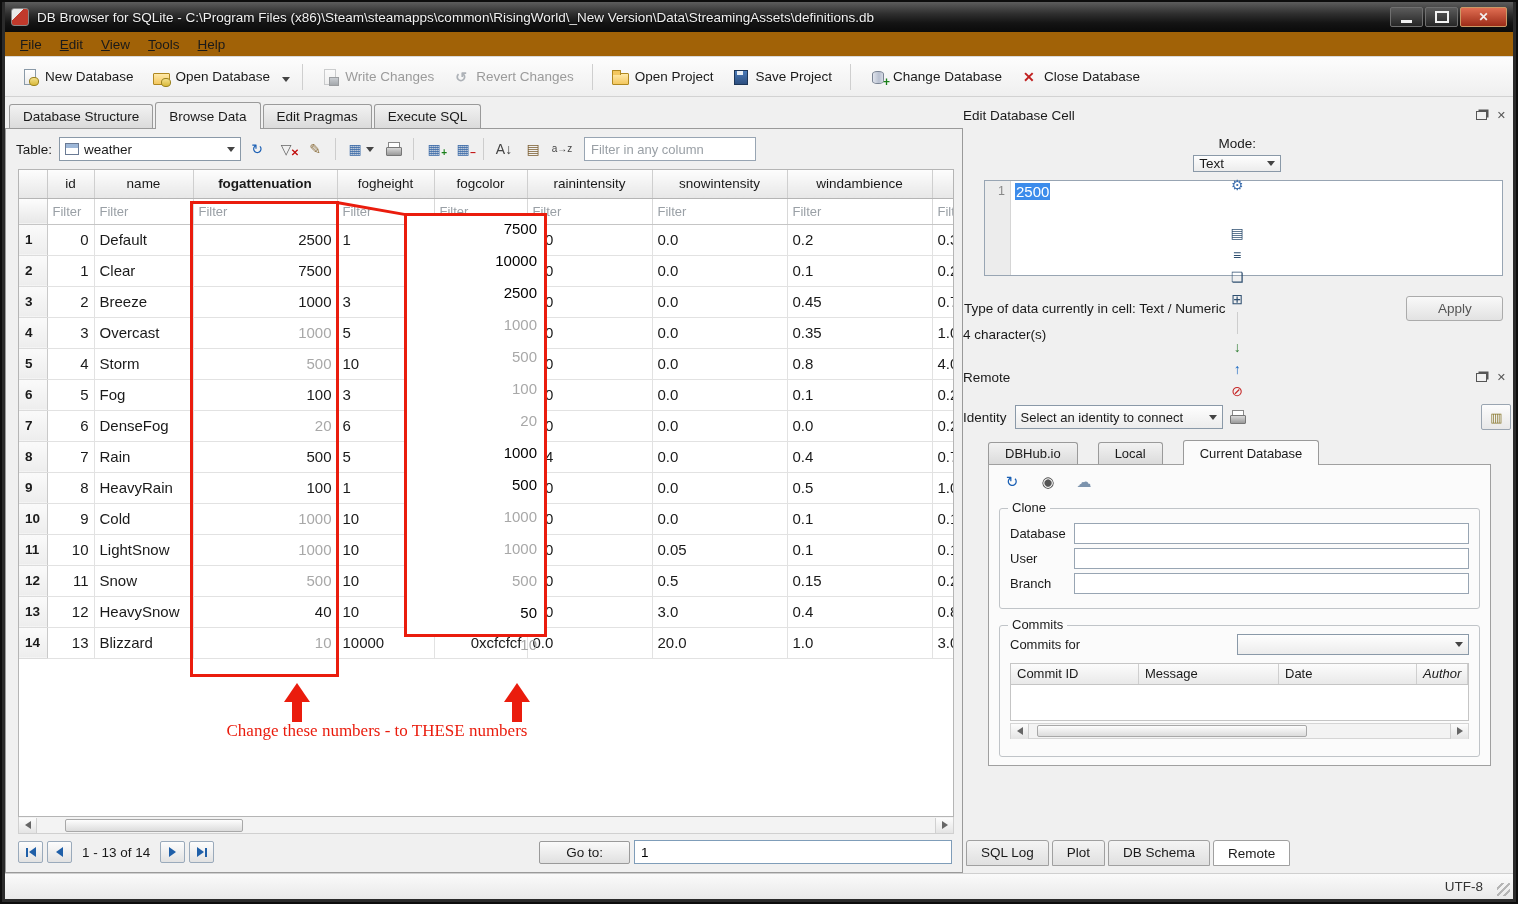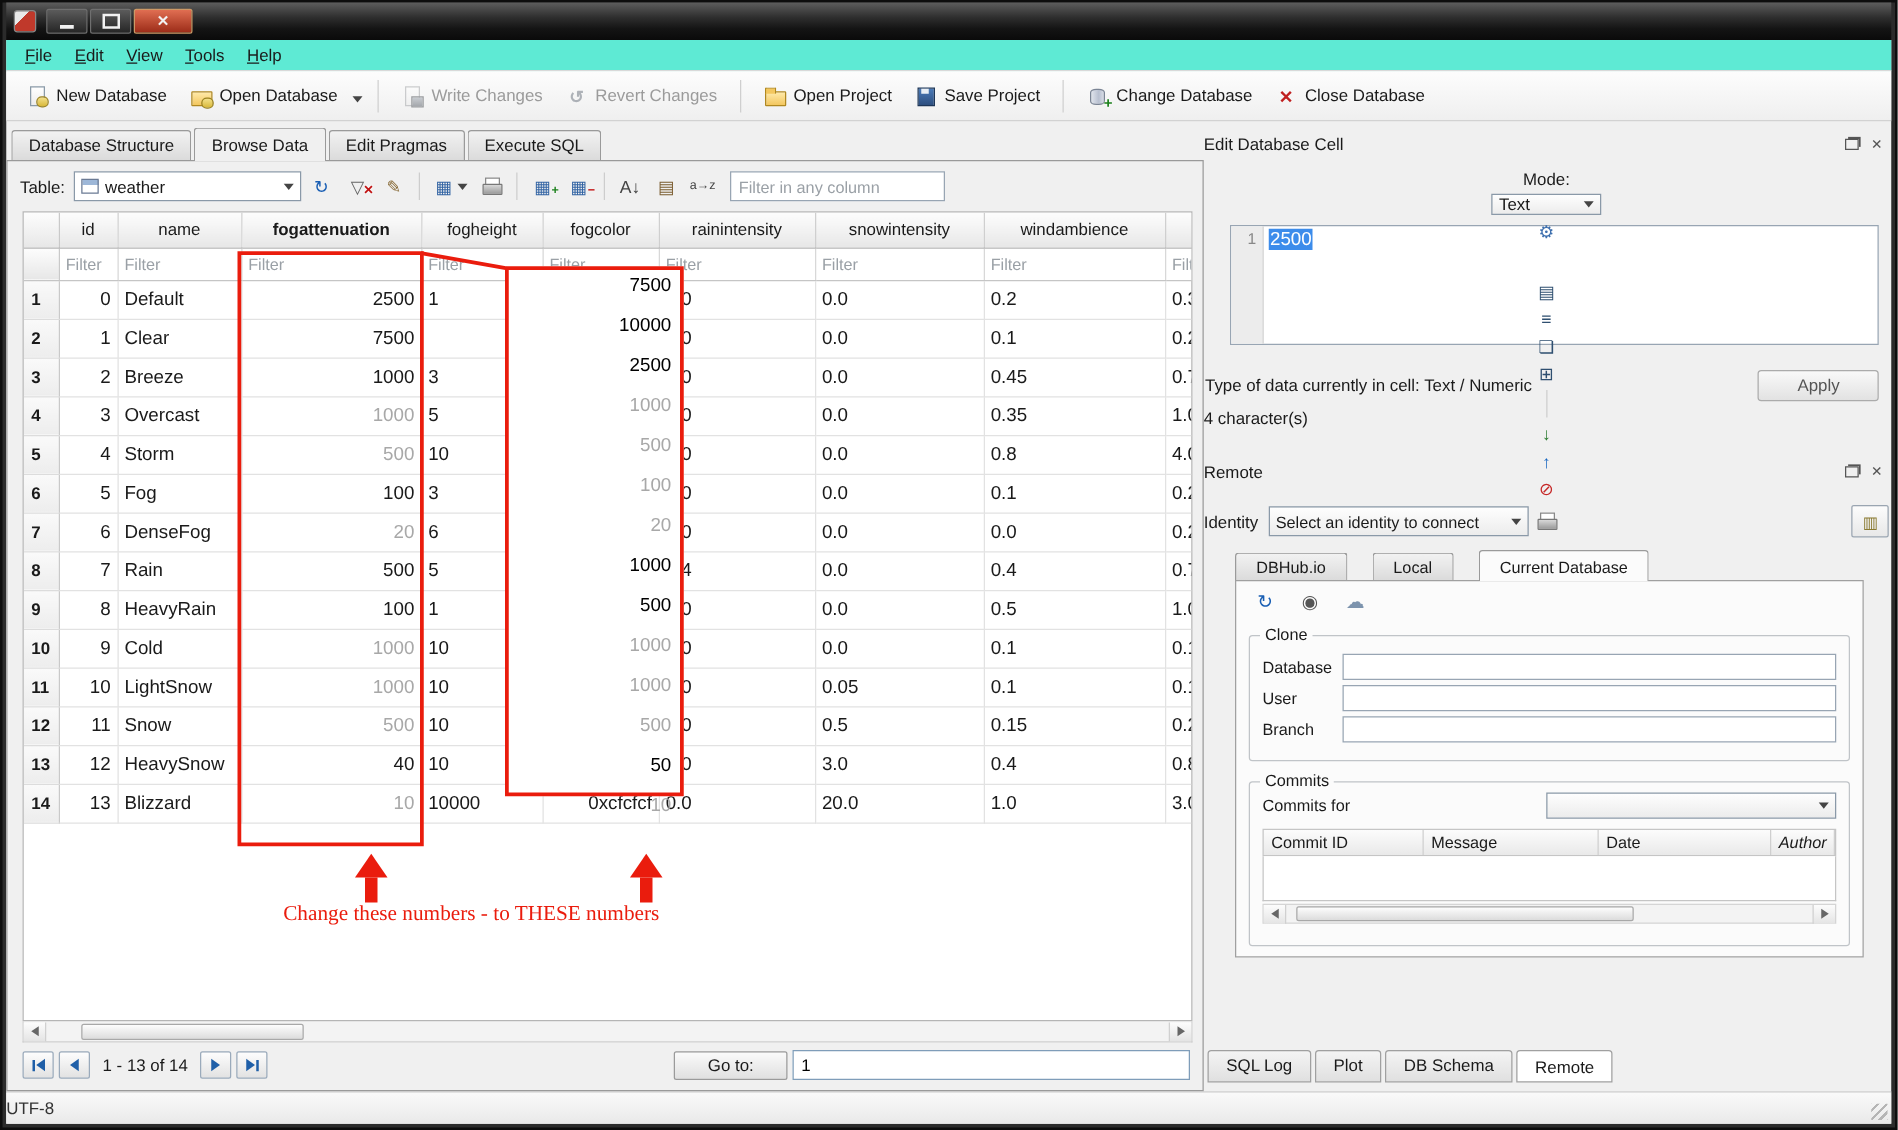"DB Browser for SQLite -" div.title-text { html: none -> <div>DB Browser for SQLite - C:\Program Files (x86)\Steam\steamapps\common\RisingWorld\_New Version\Data\StreamingAssets\definitions.db</div> }
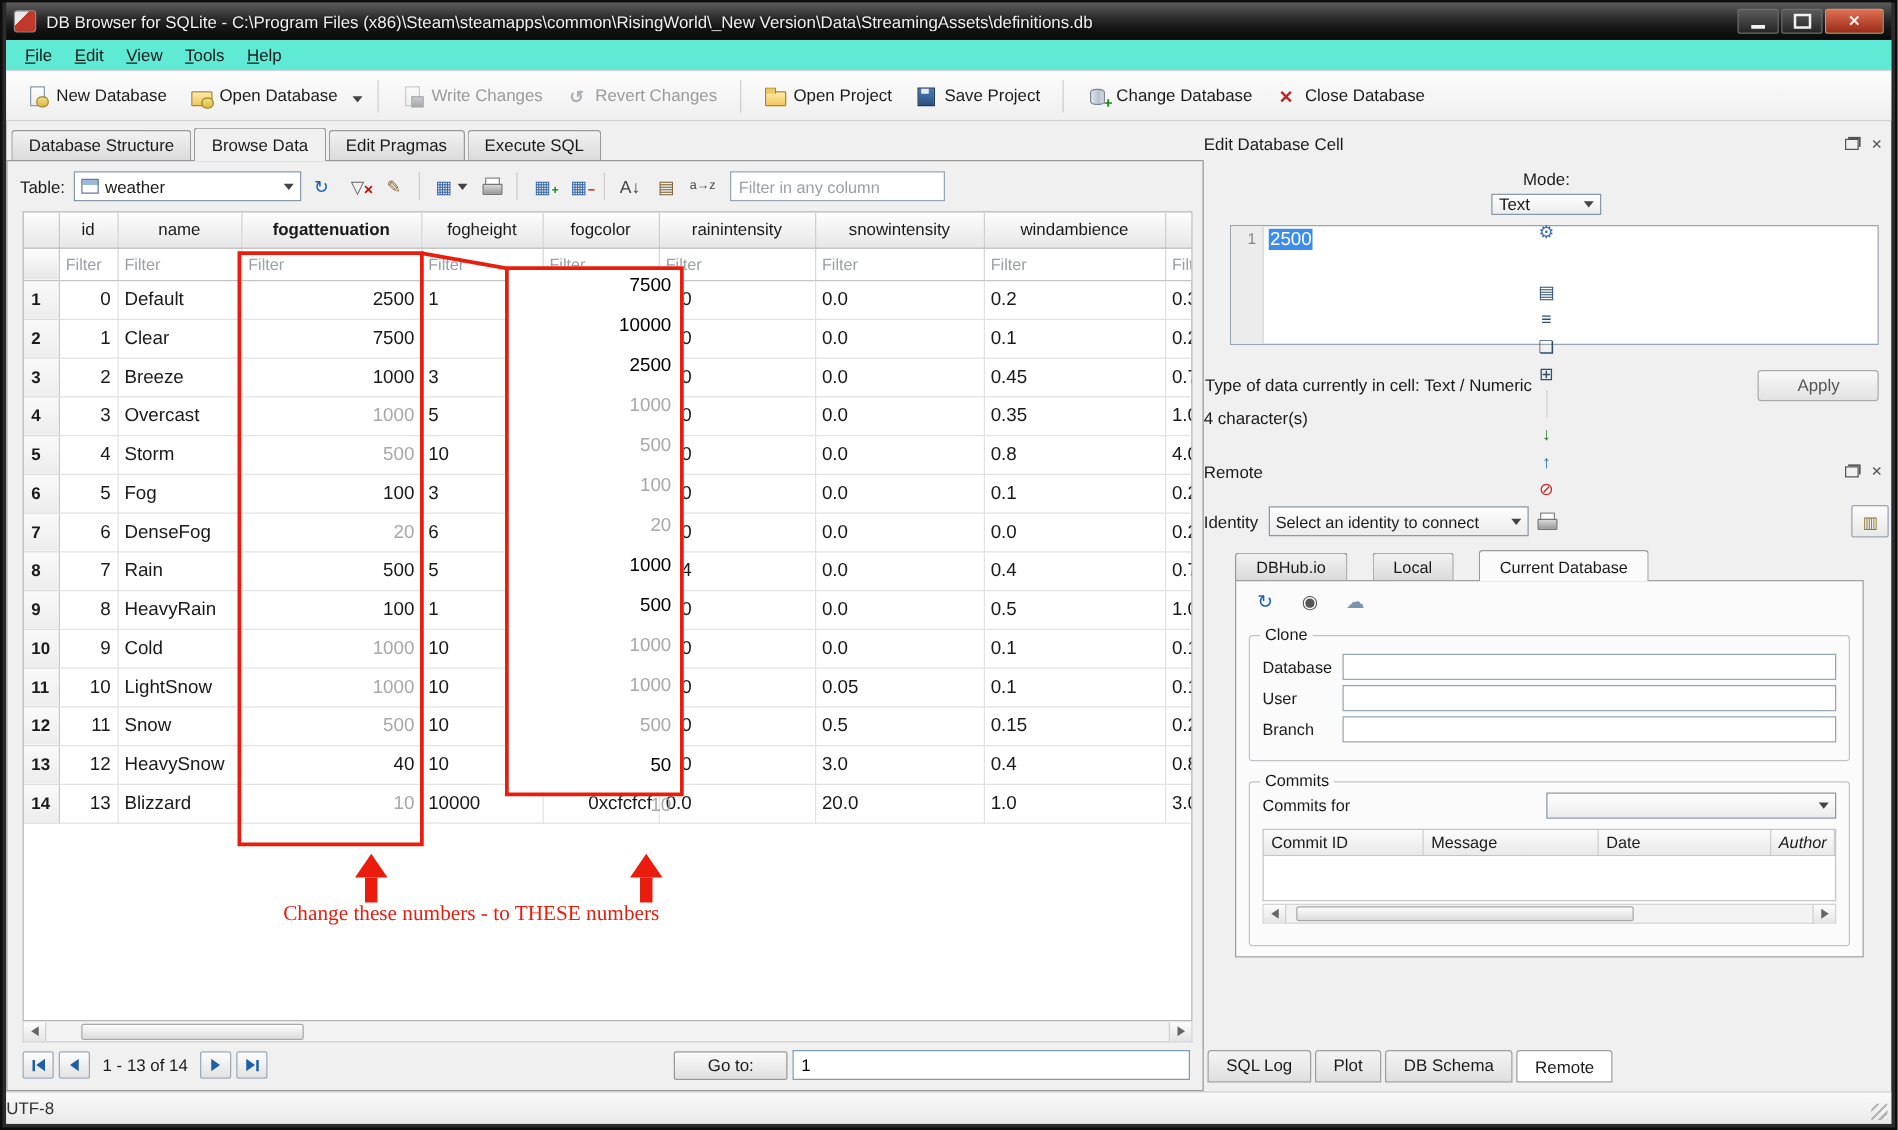"File" .menubar { background: #5eead4 -> #a16207 }
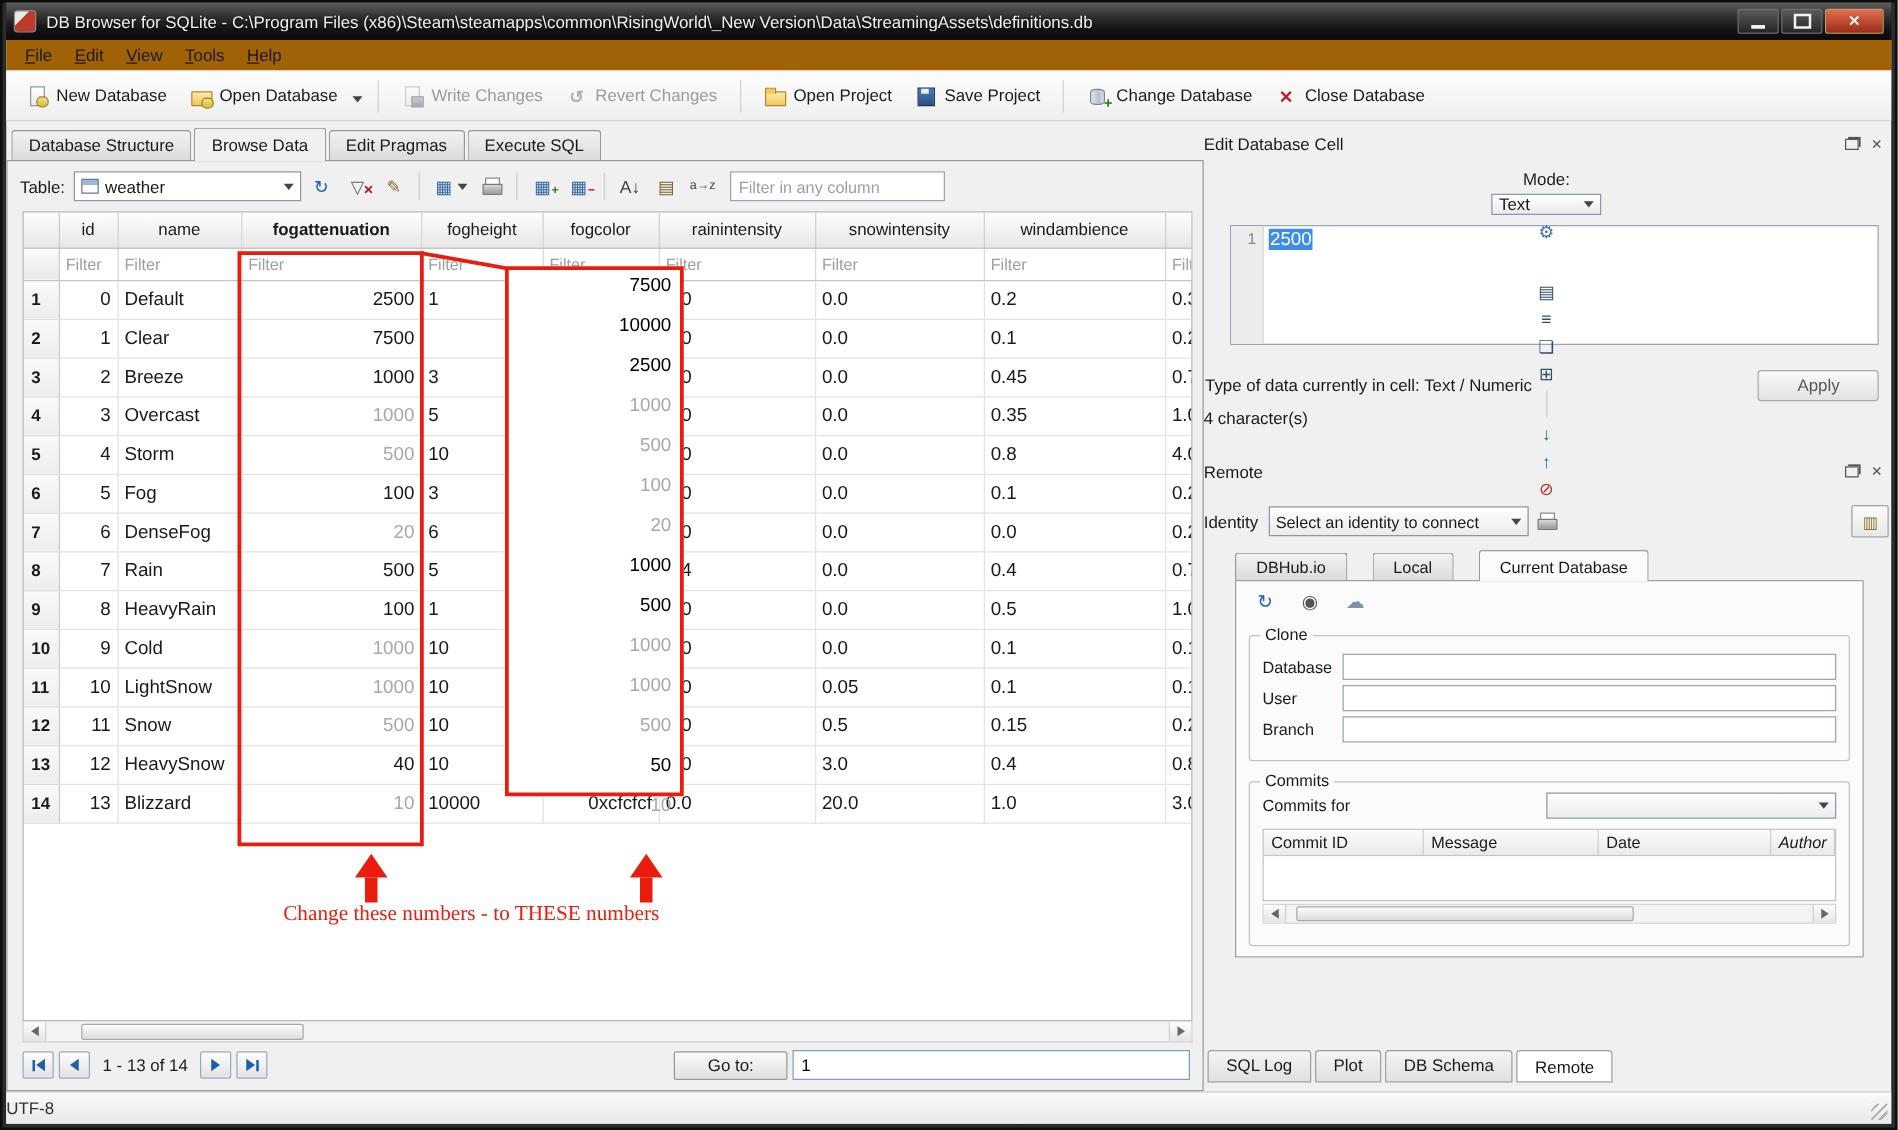"UTF-8" .statusbar { justify-content: flex-start -> flex-end }
